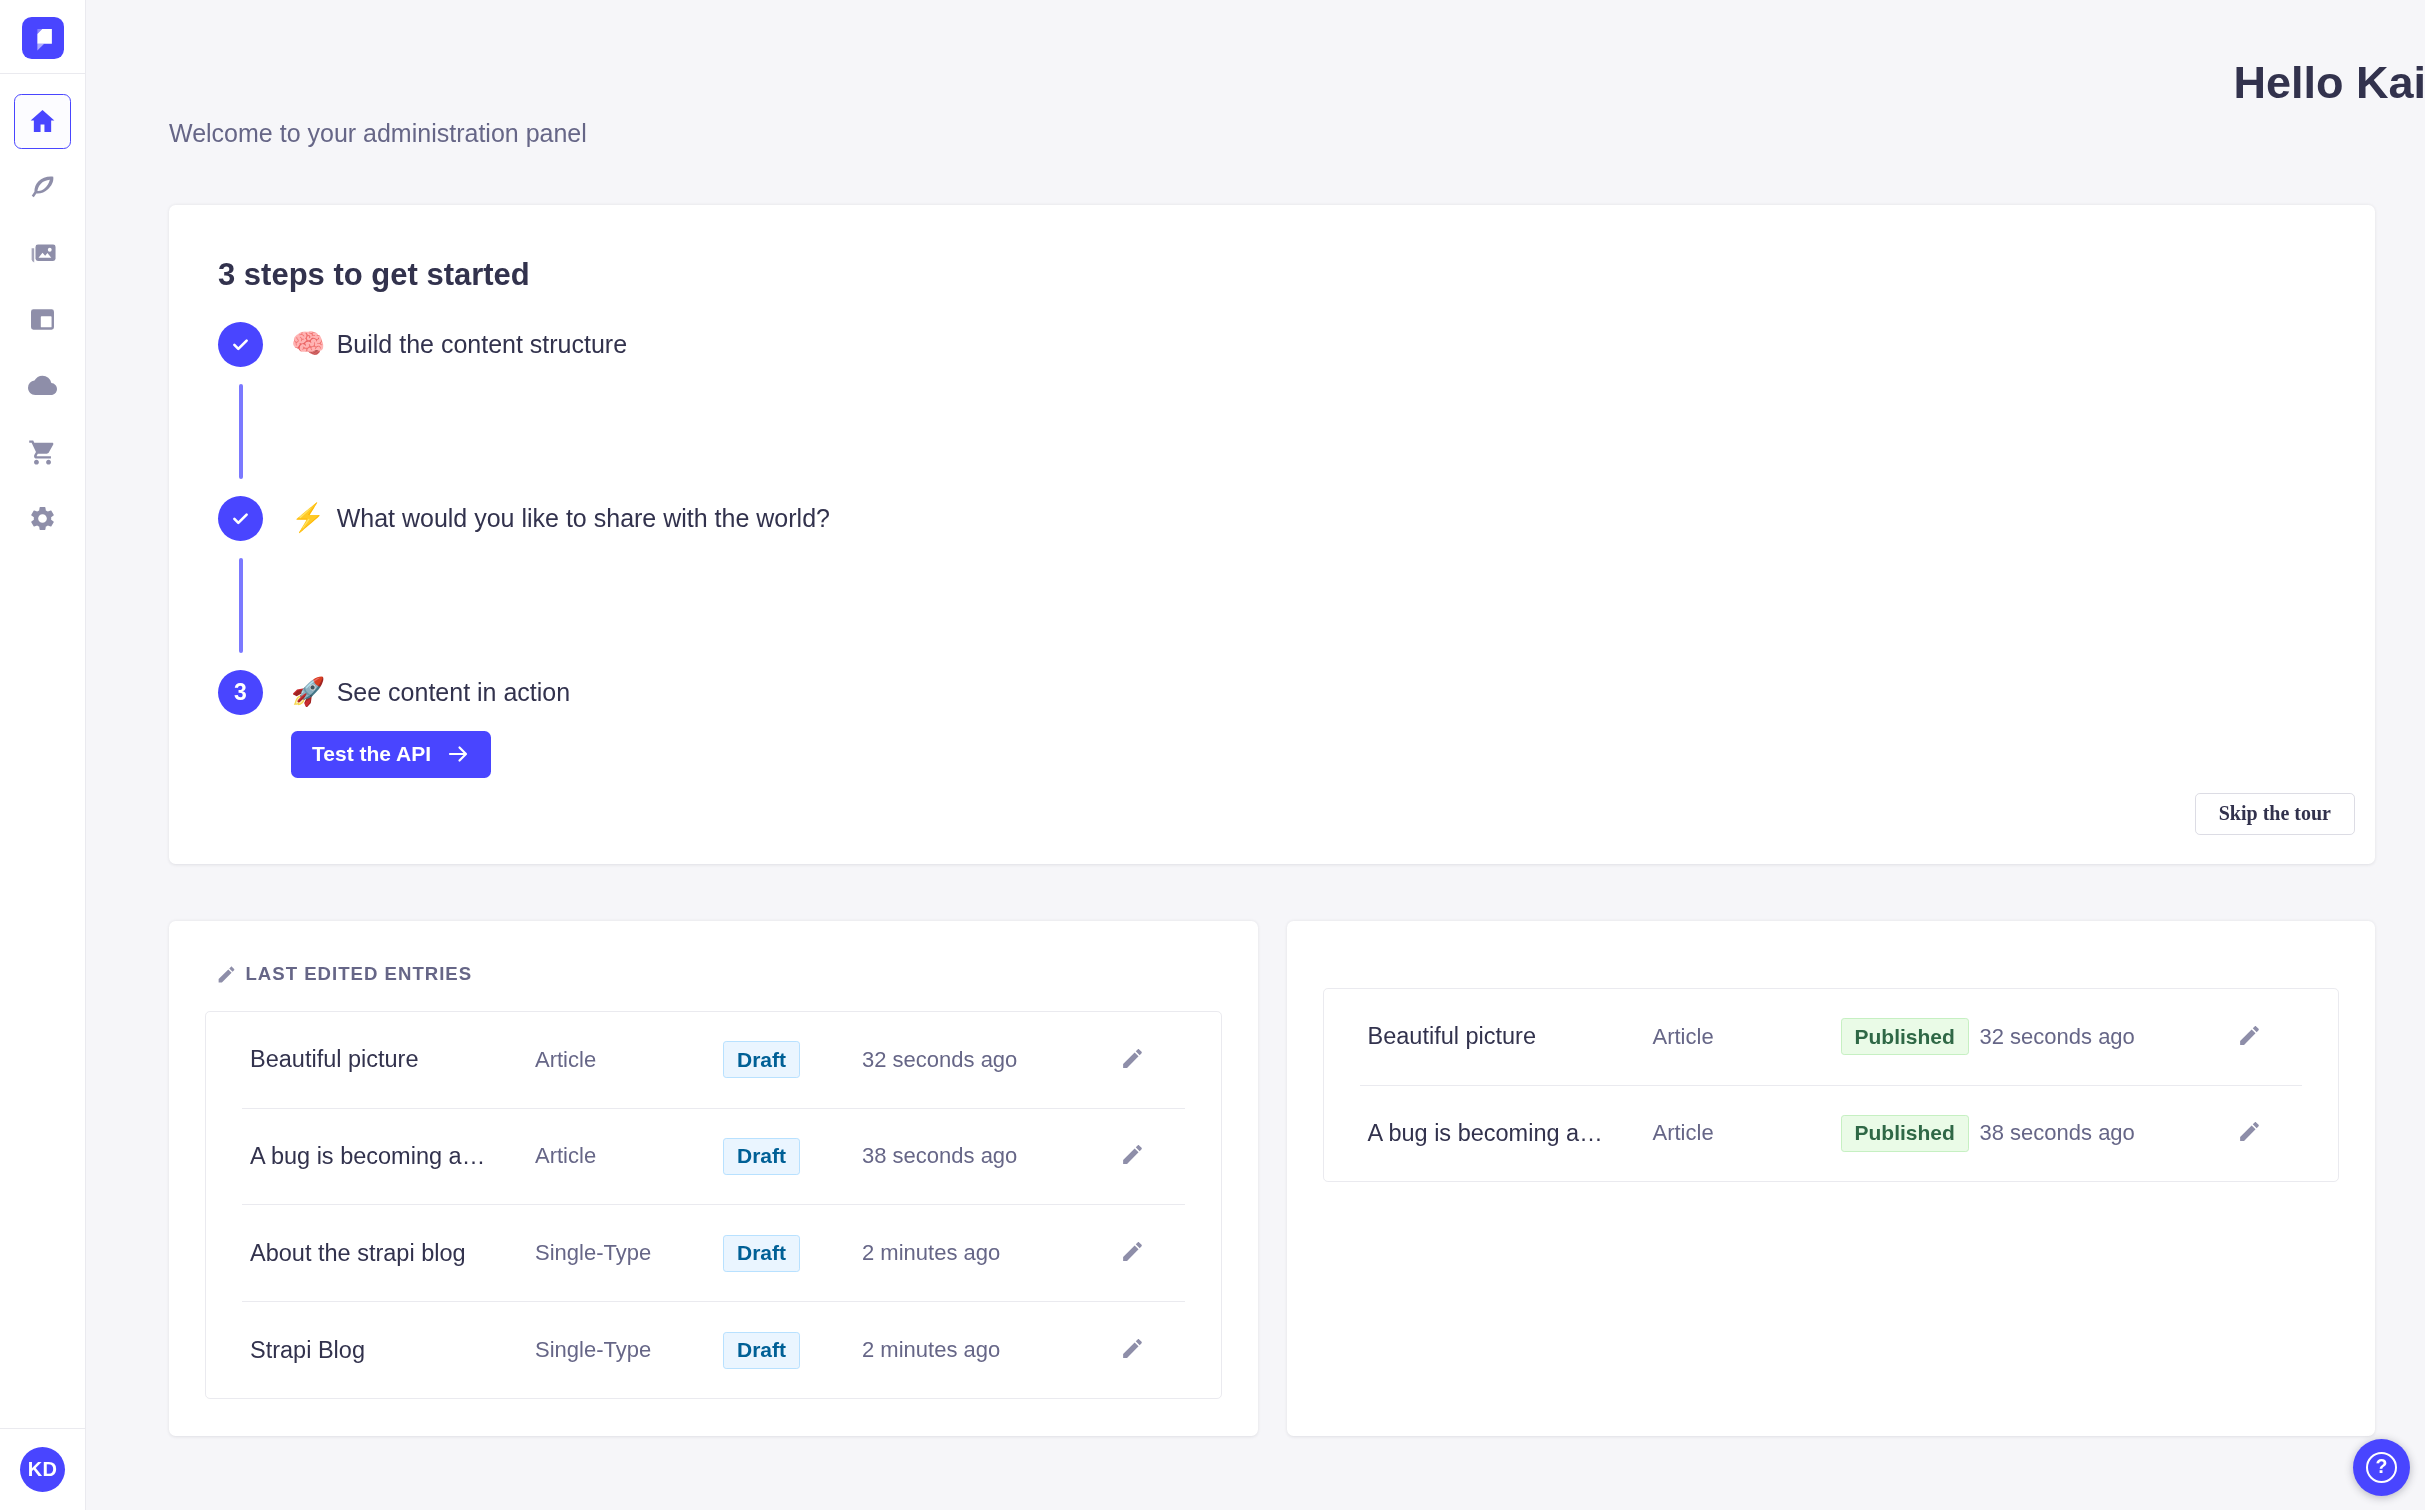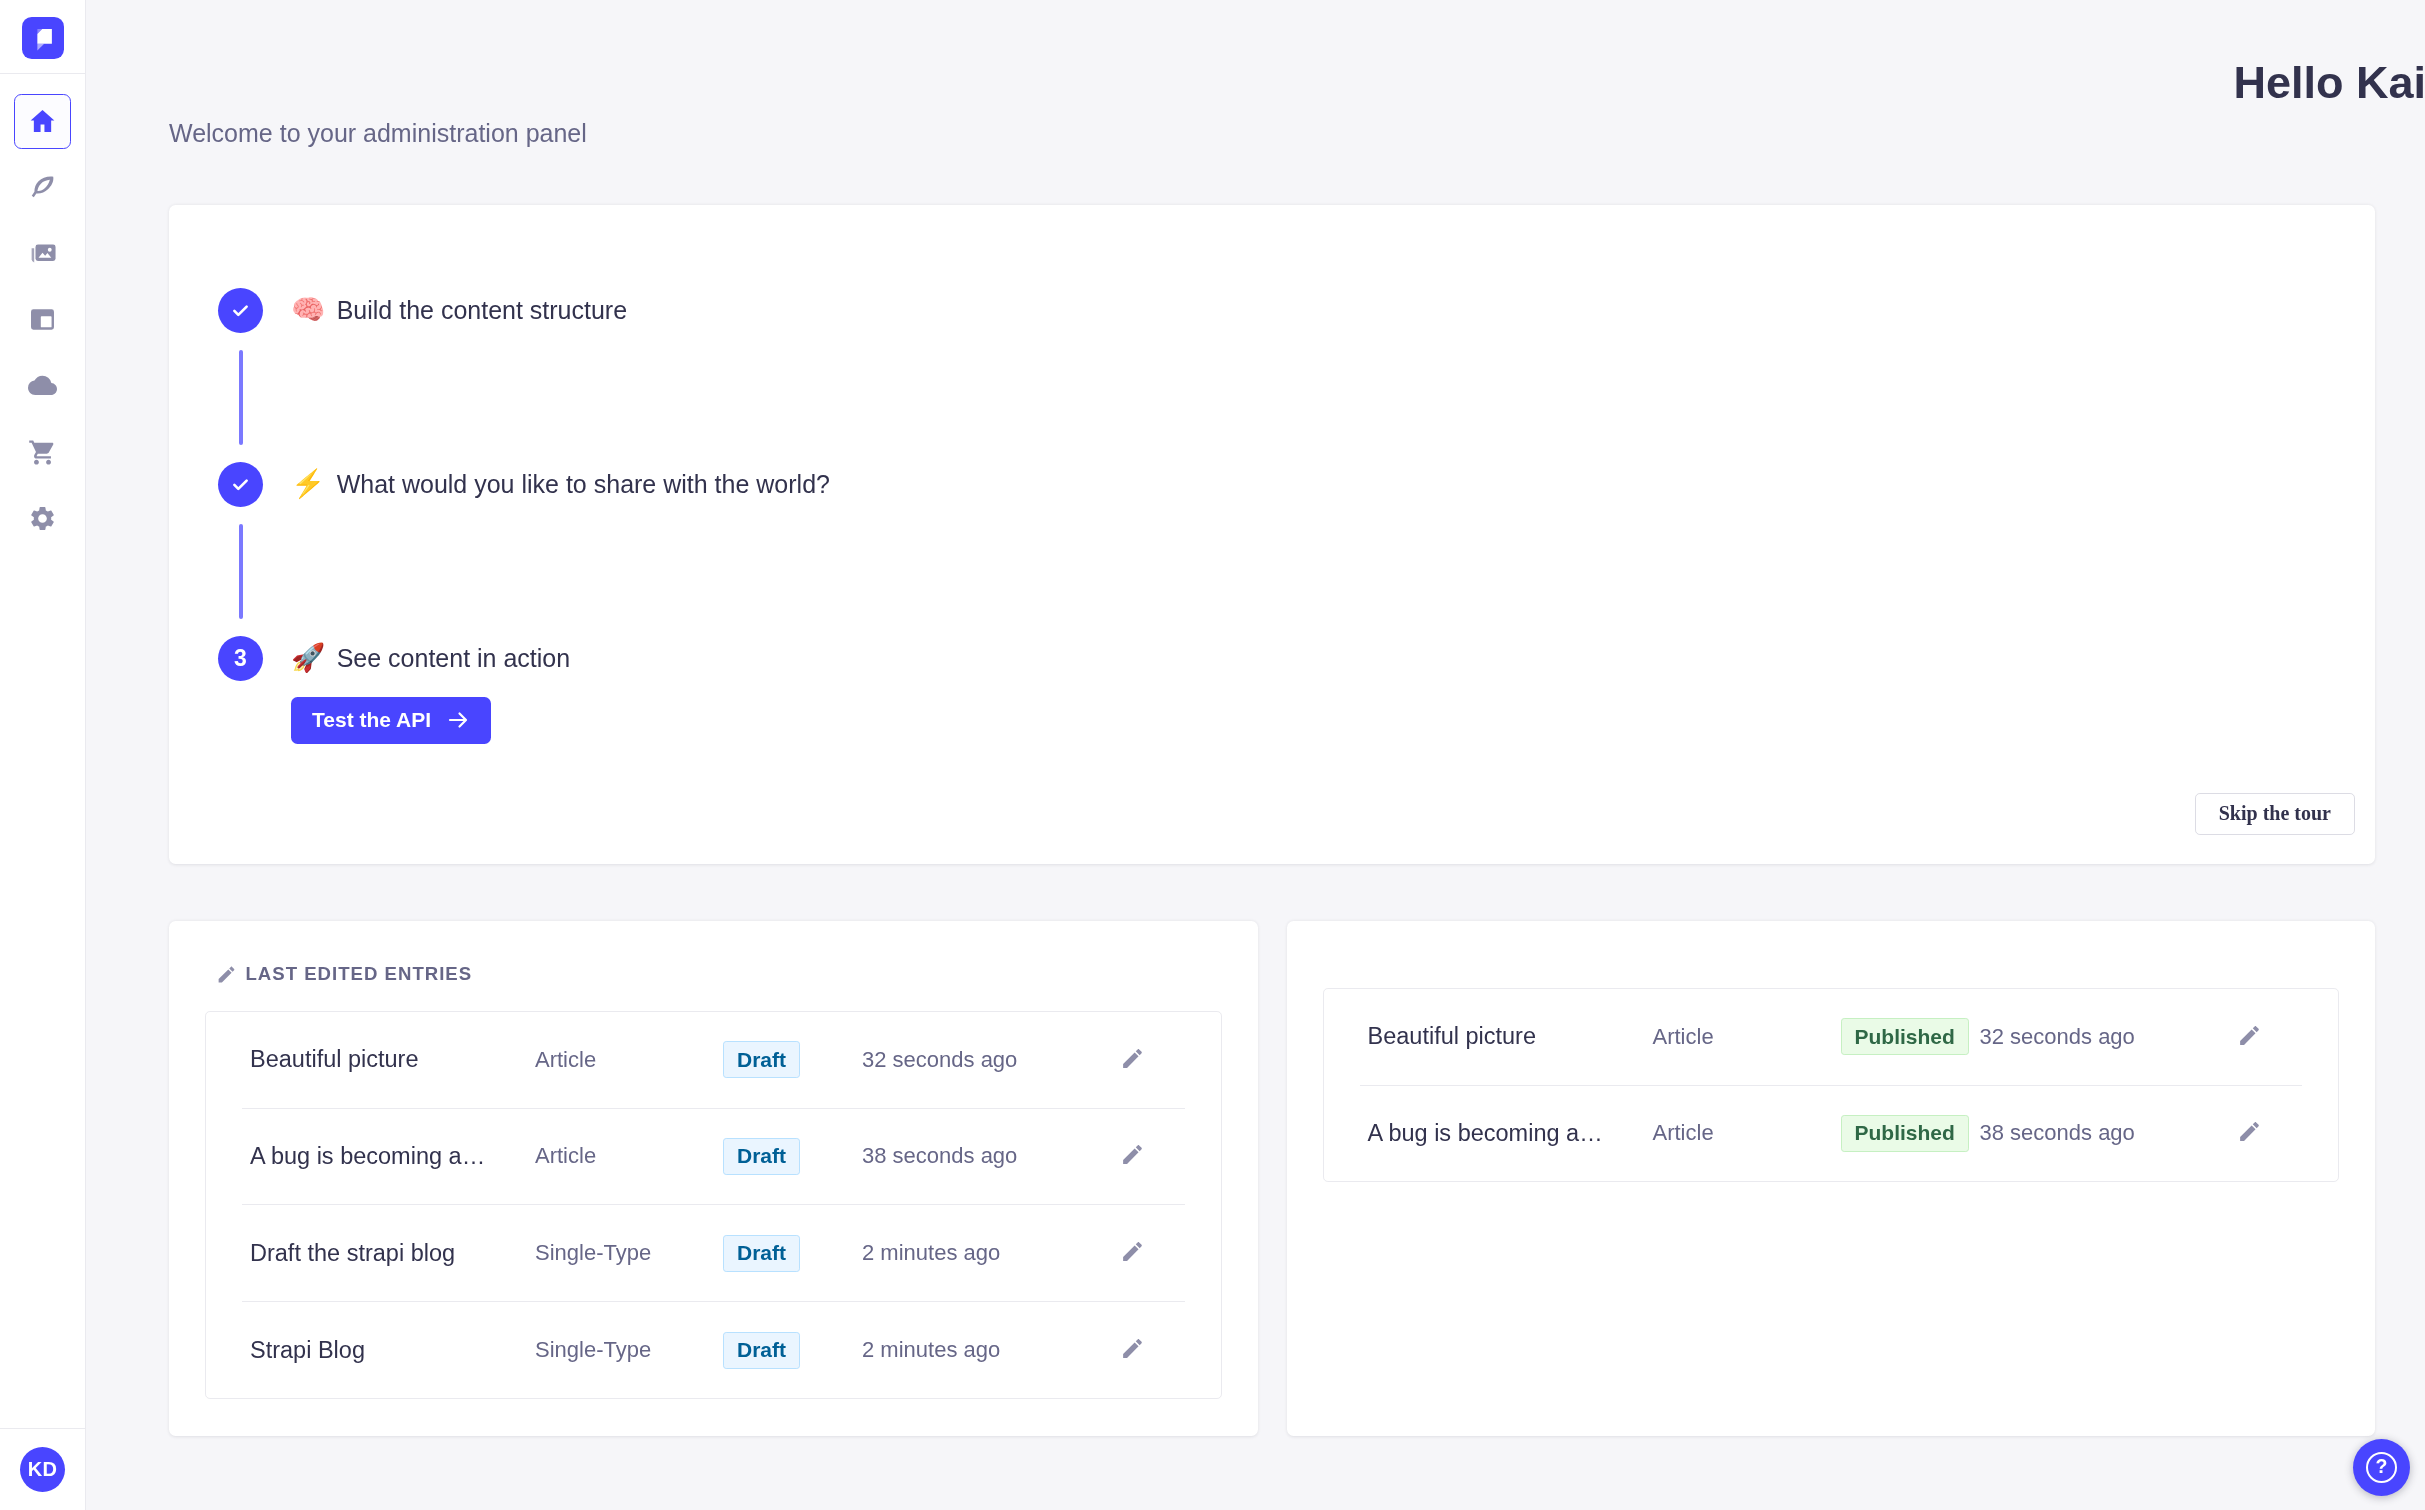"3 steps to get started" h2.steps-title { html: none -> <h2>3 steps to get started</h2> }
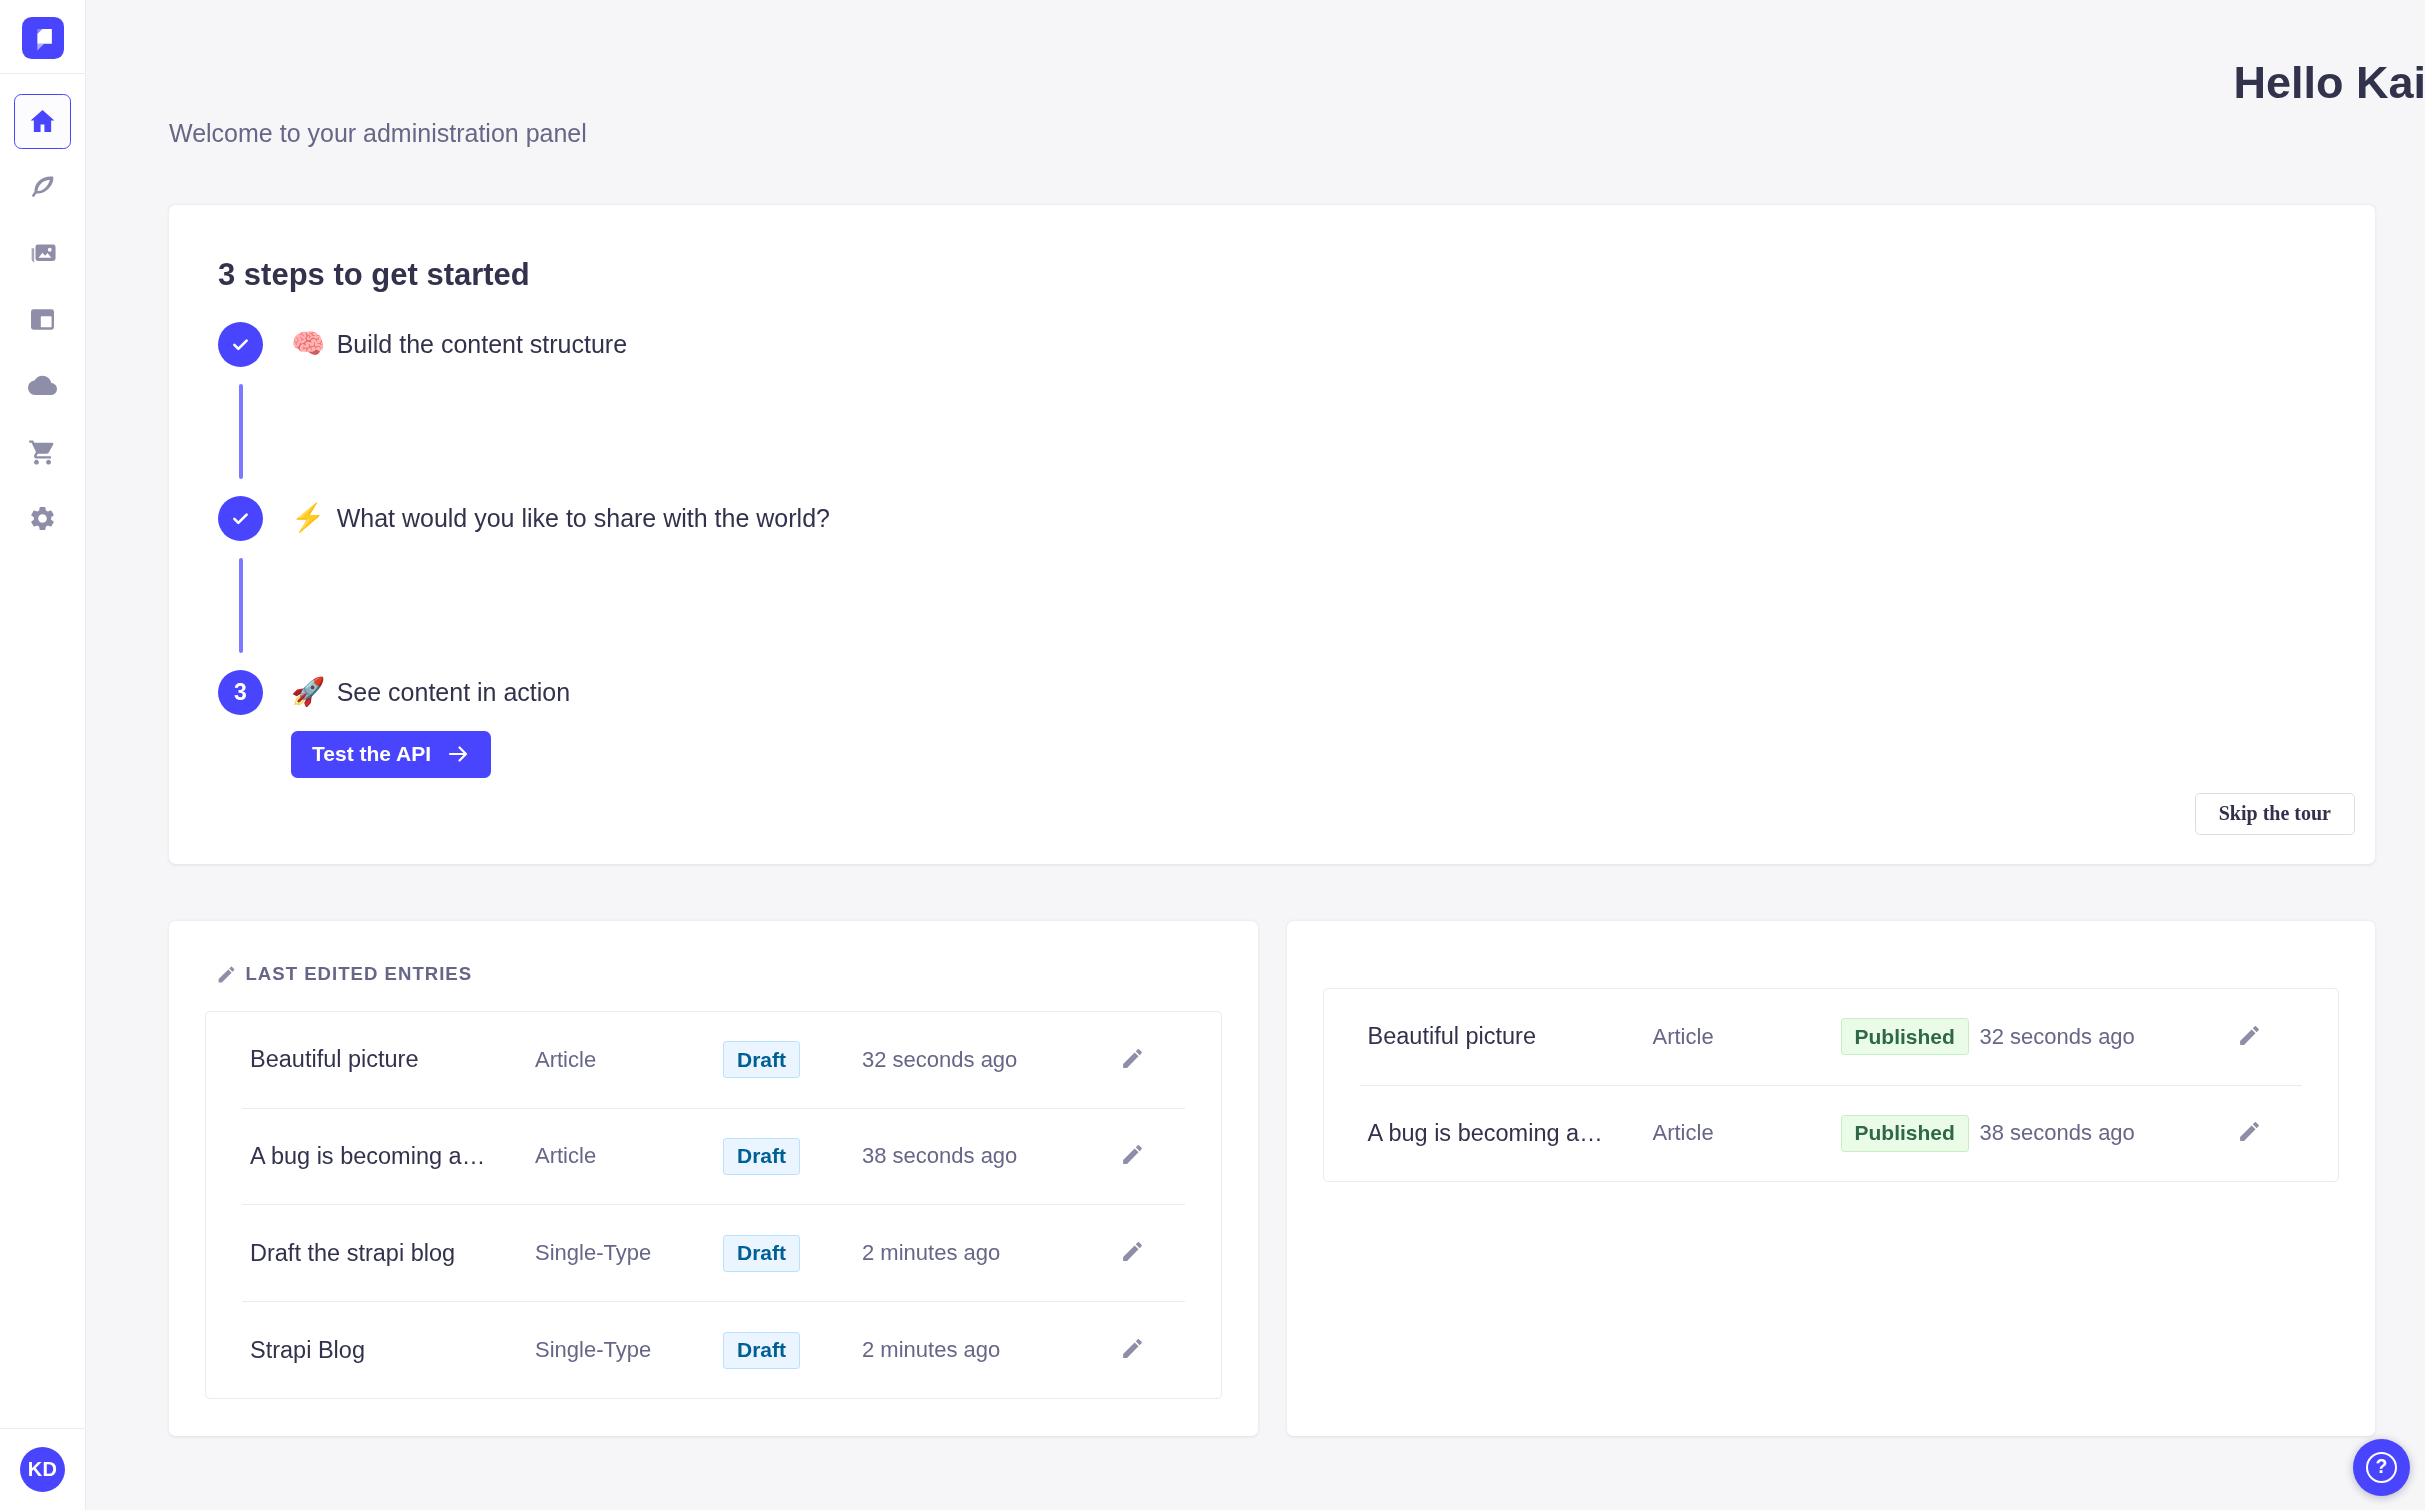"Draft the strapi blog" span.t-title { text: Draft -> About }
